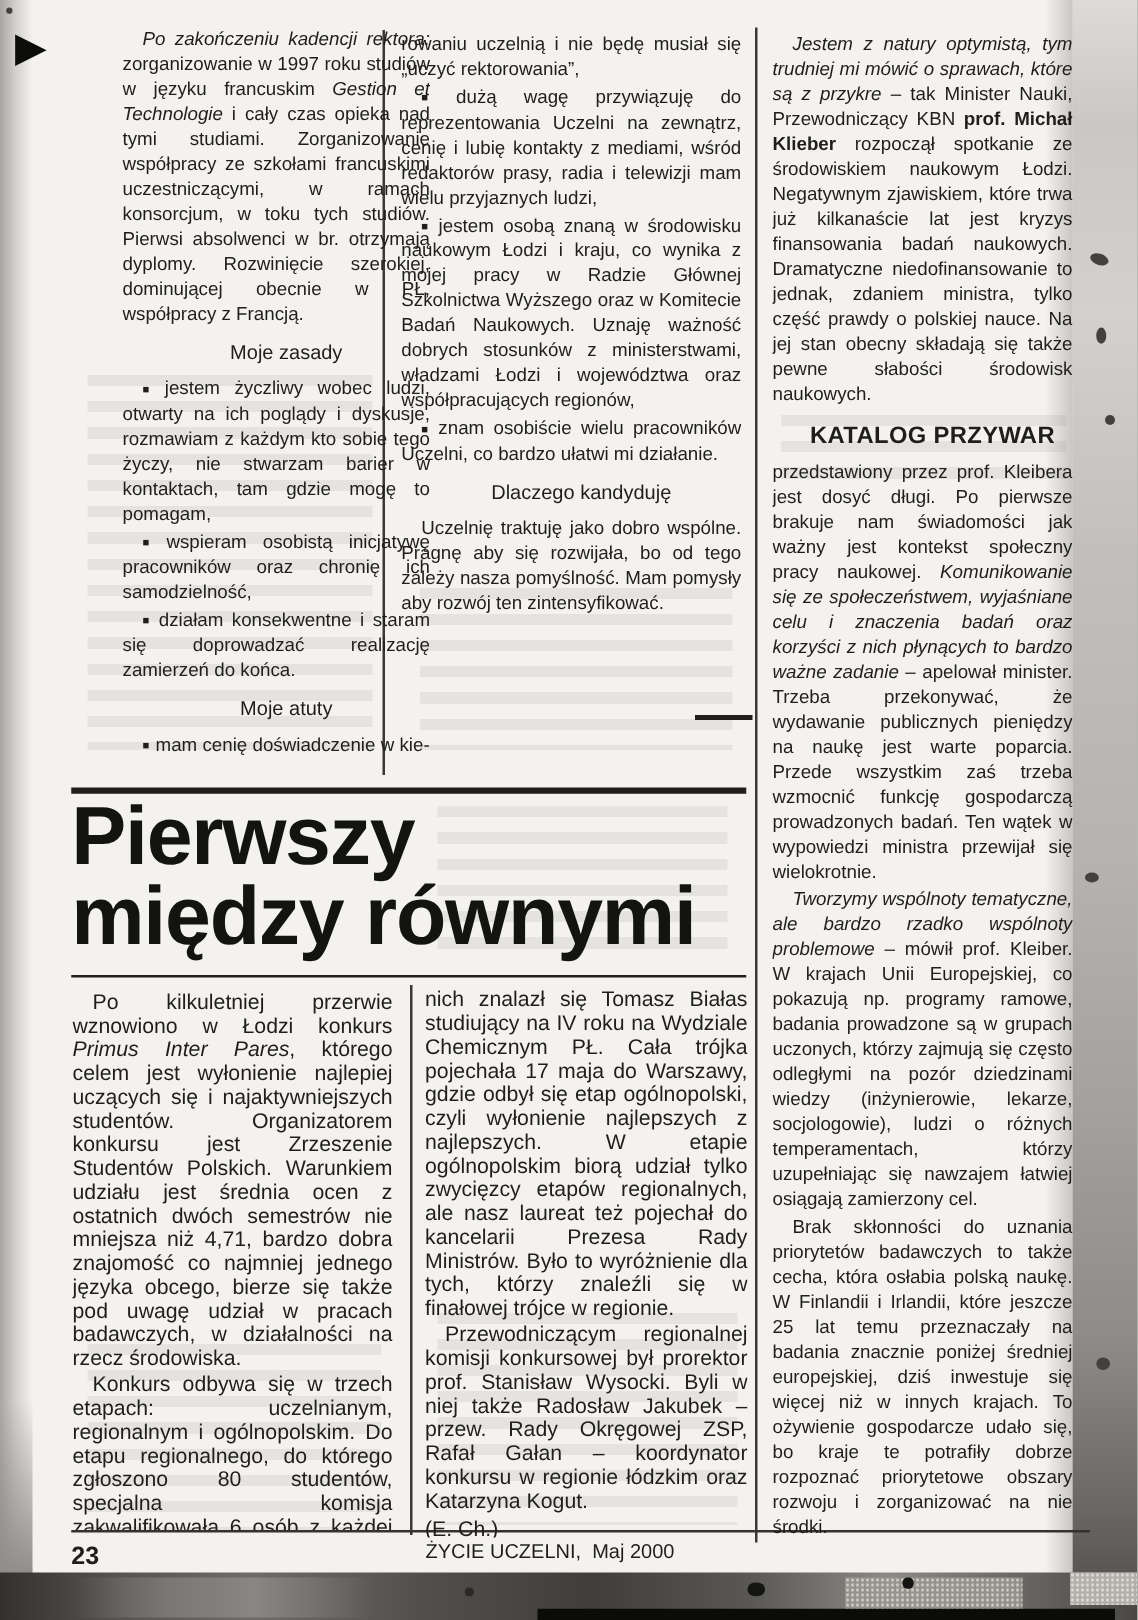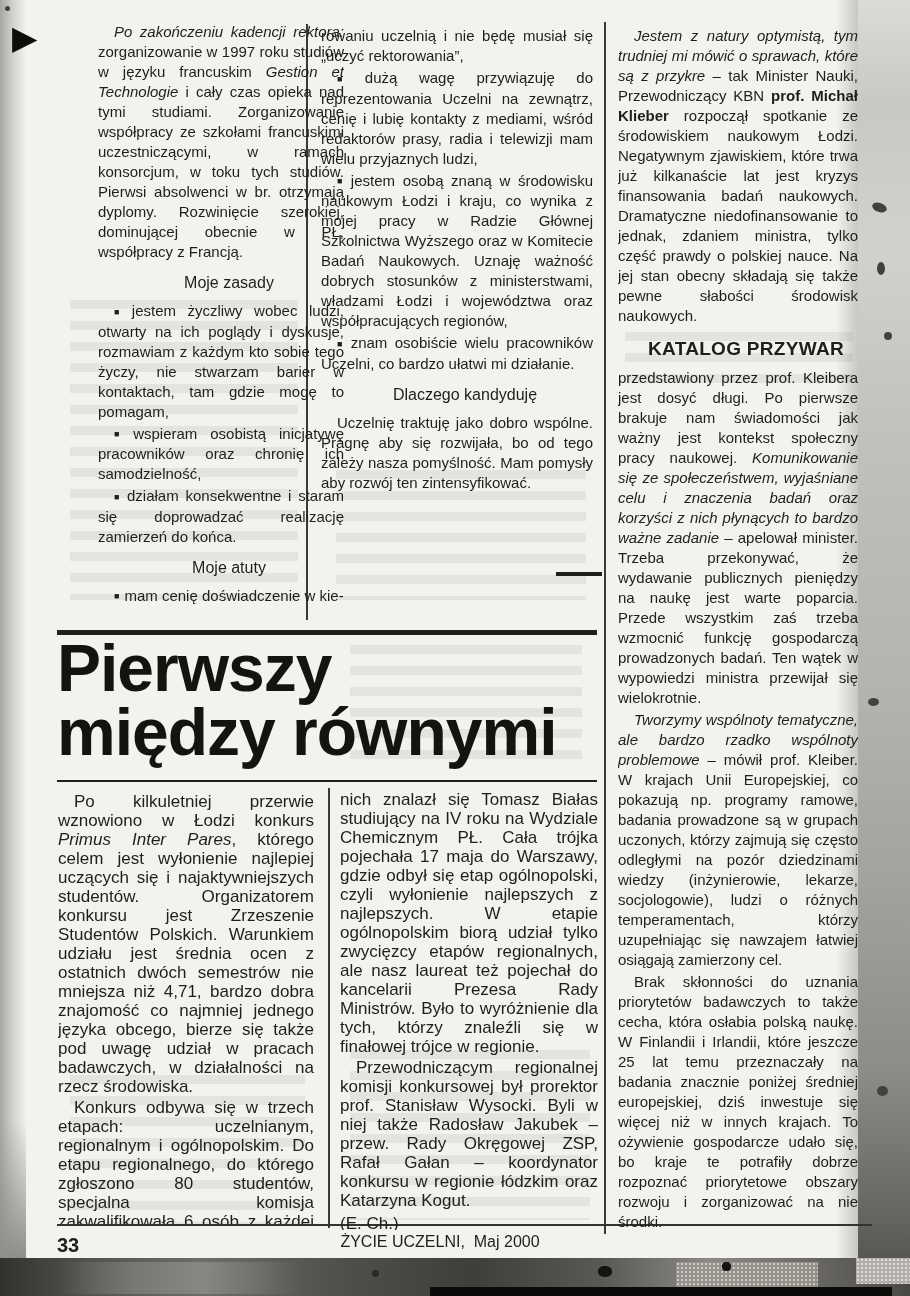"33" div.pageno { text: 33 -> 23 }
